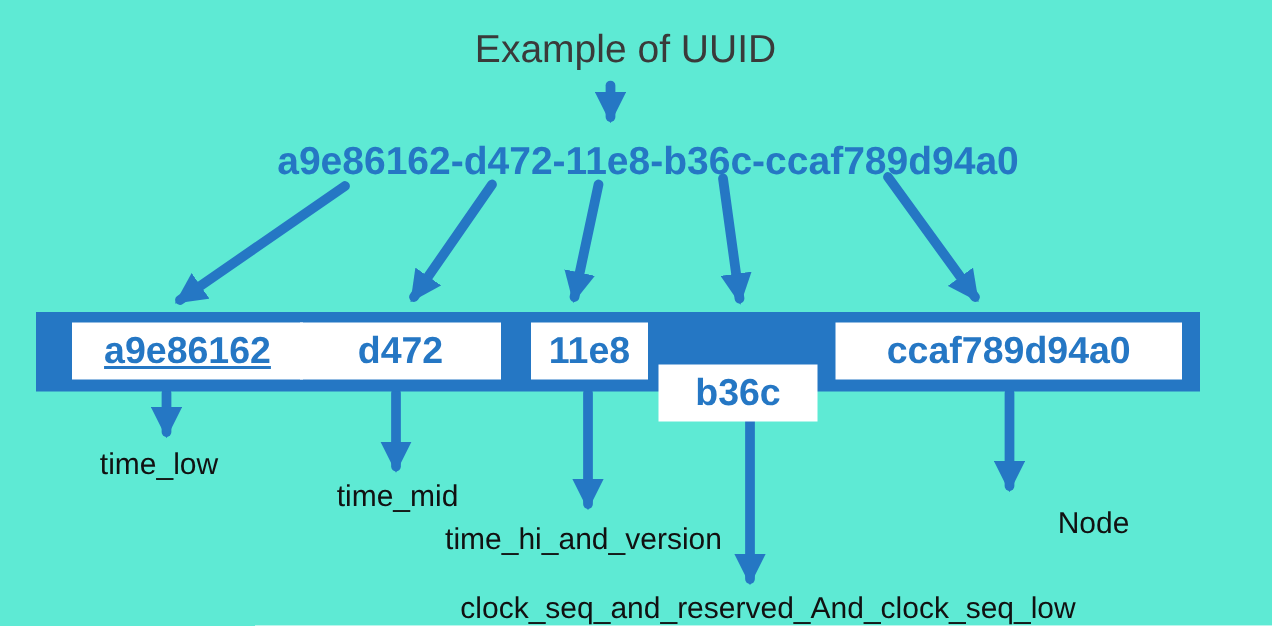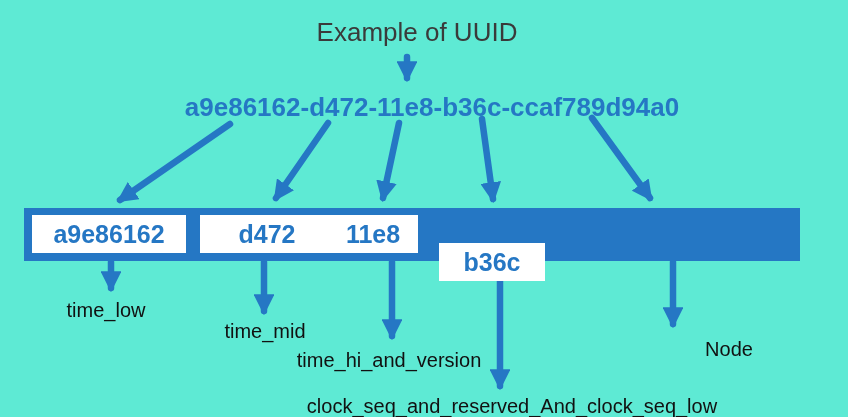"a9e86162" div.seg-box { left: 32px -> 48px; text-decoration: none -> underline }
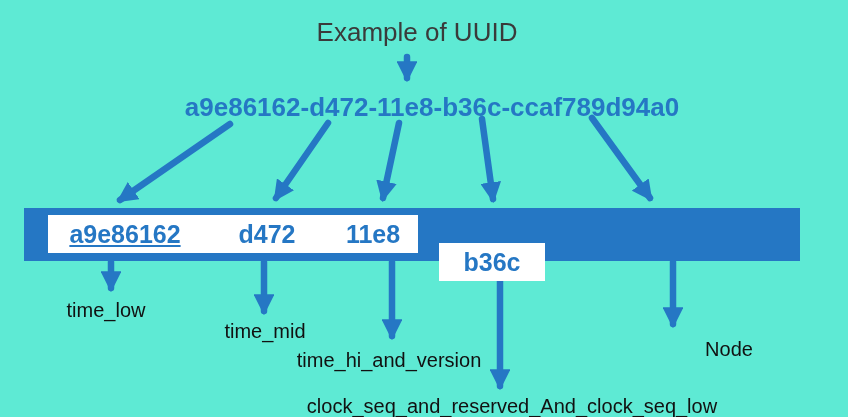"11e8" div.seg-box { left: 328px -> 354px; width: 90px -> 78px }
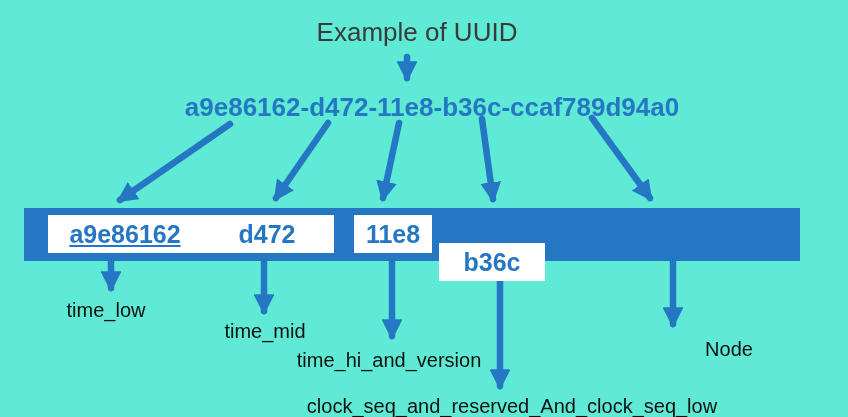"ccaf789d94a0" div.seg-box { html: none -> <div>ccaf789d94a0</div> }
